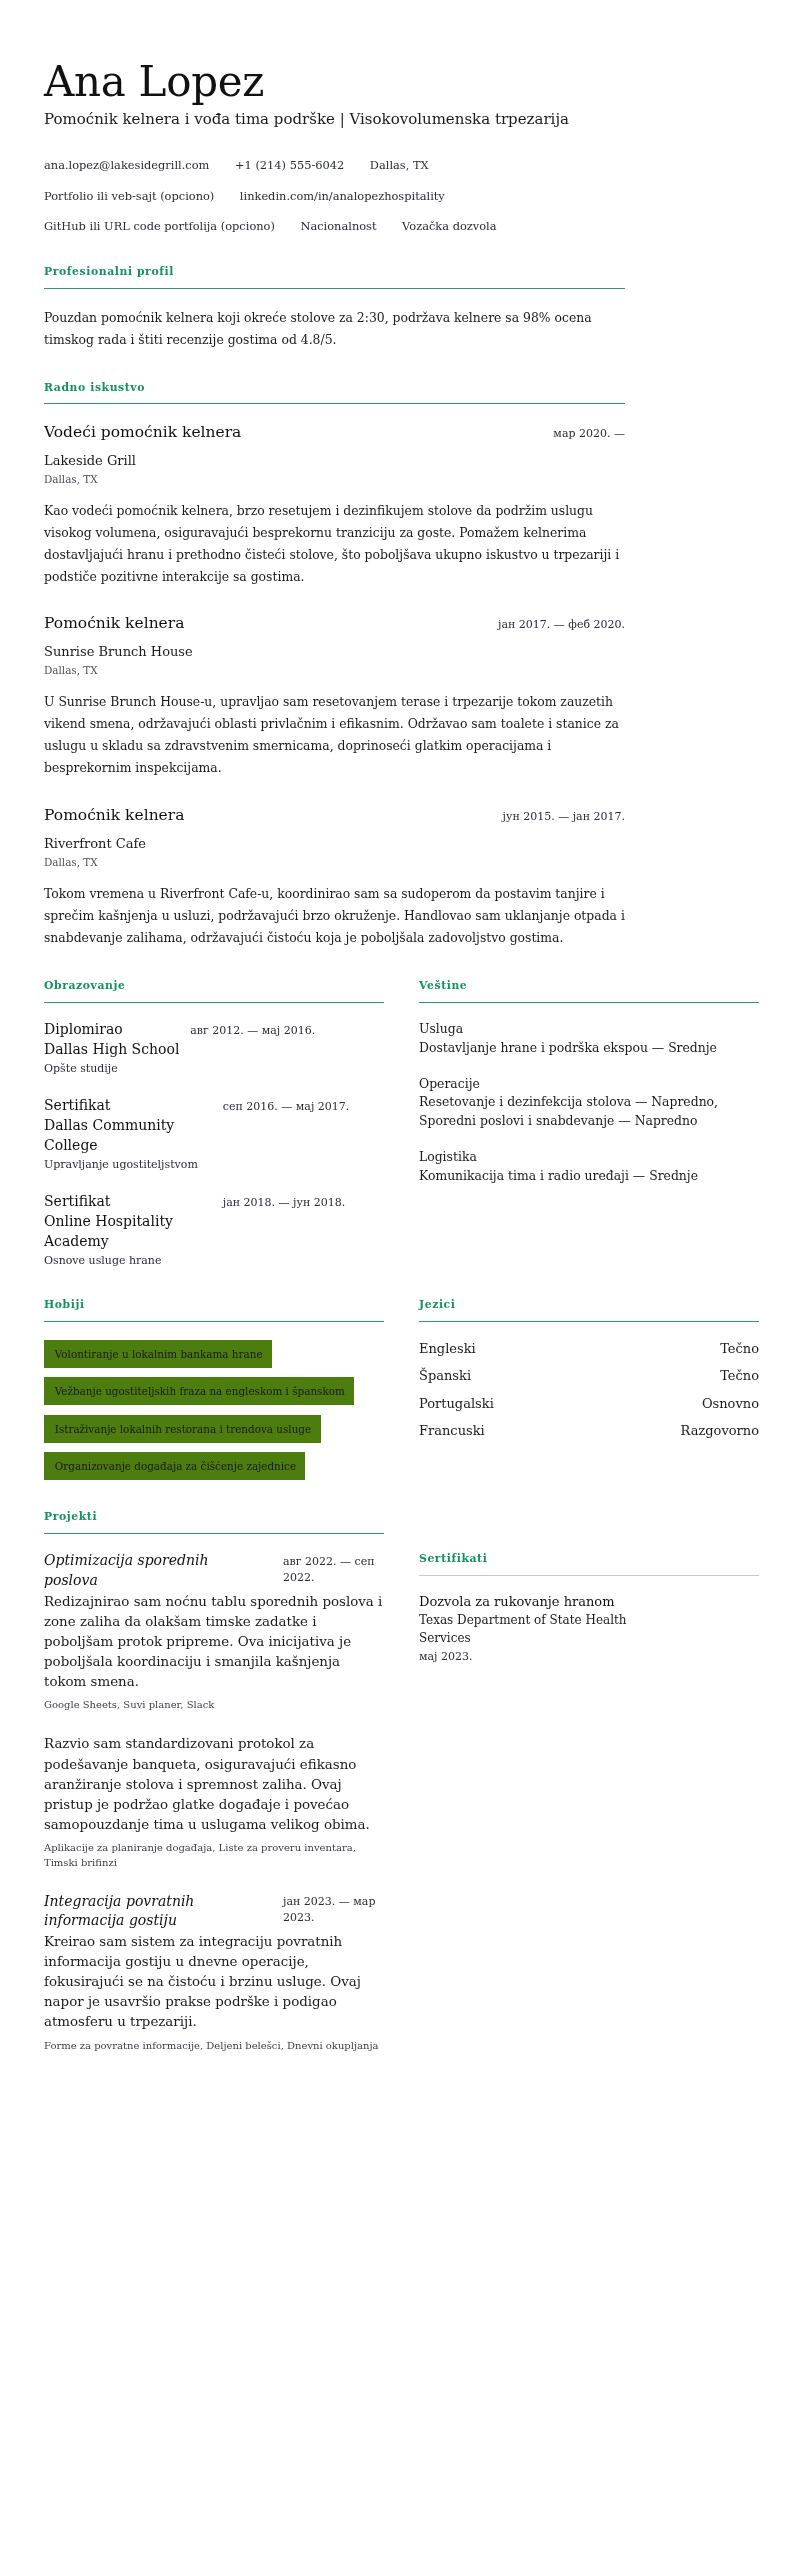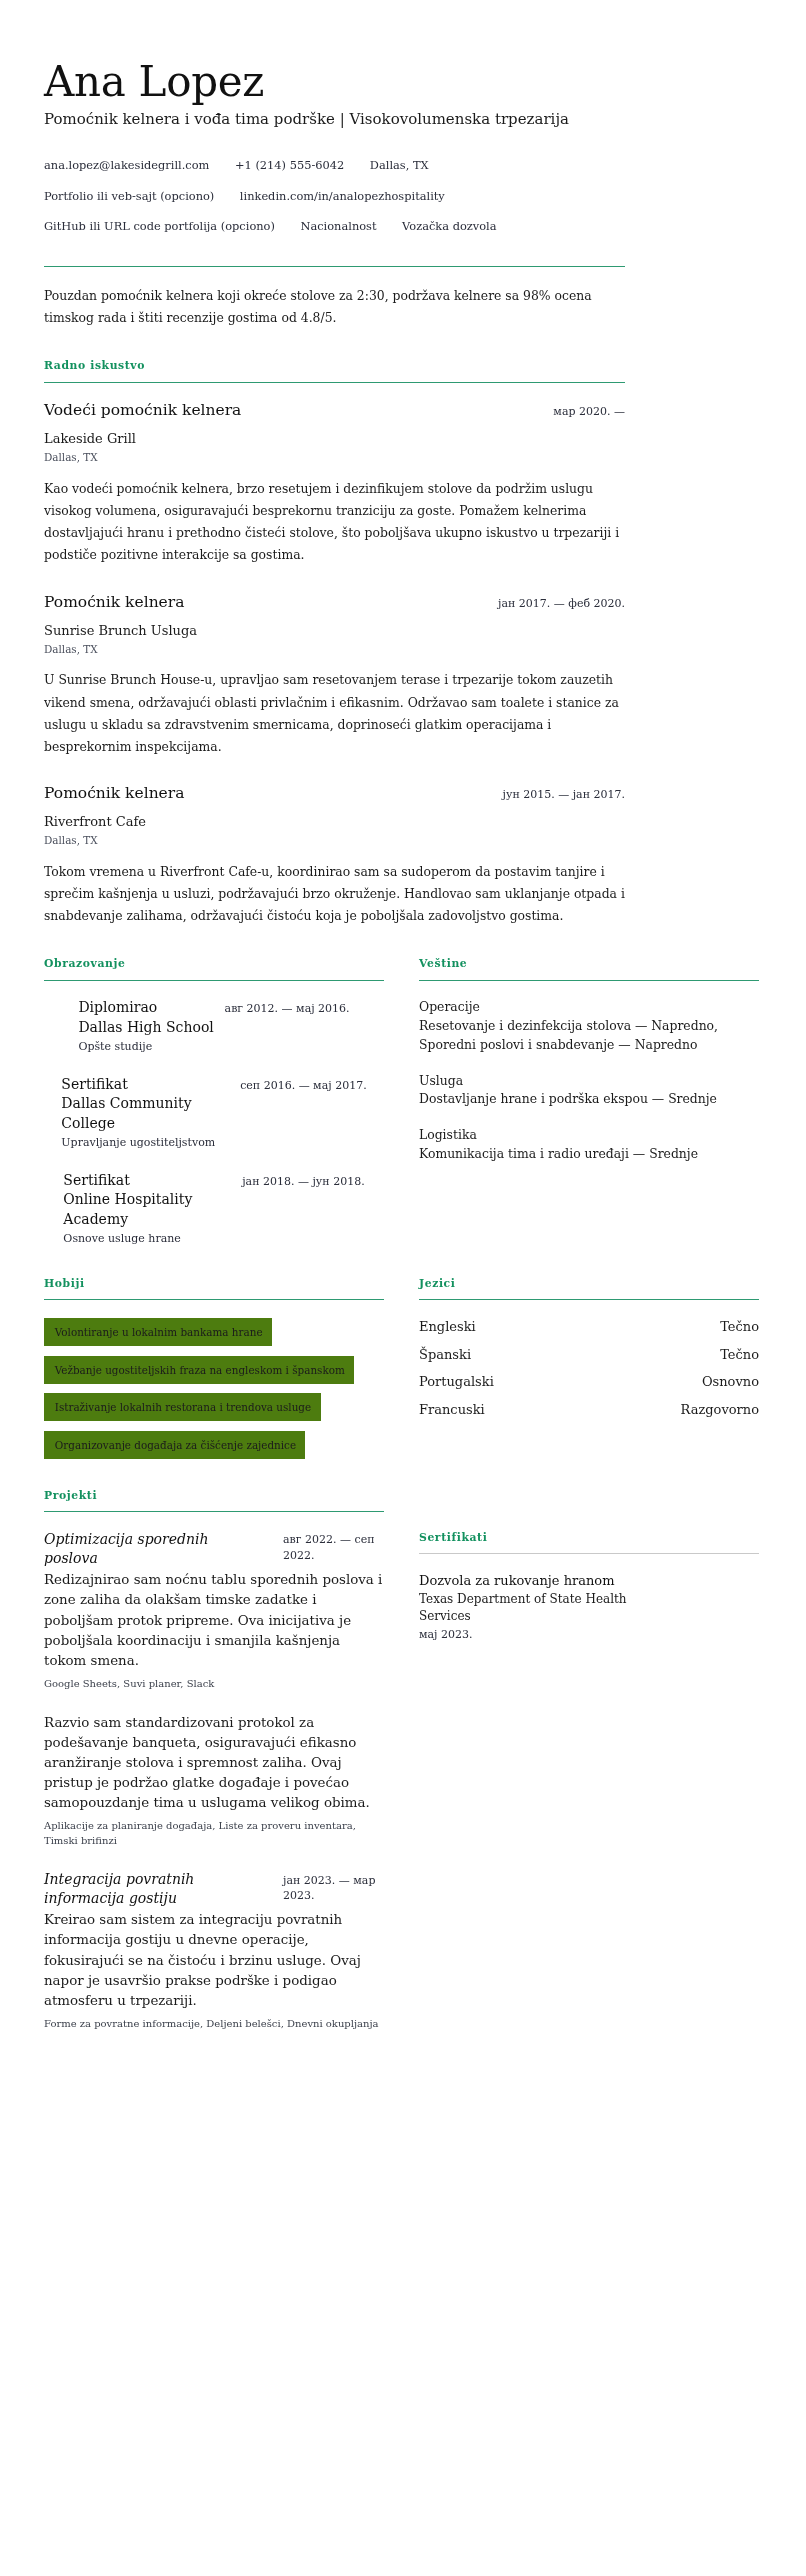"Profesionalni profil" div.section-head { html: none -> <div>Profesionalni profil</div> }
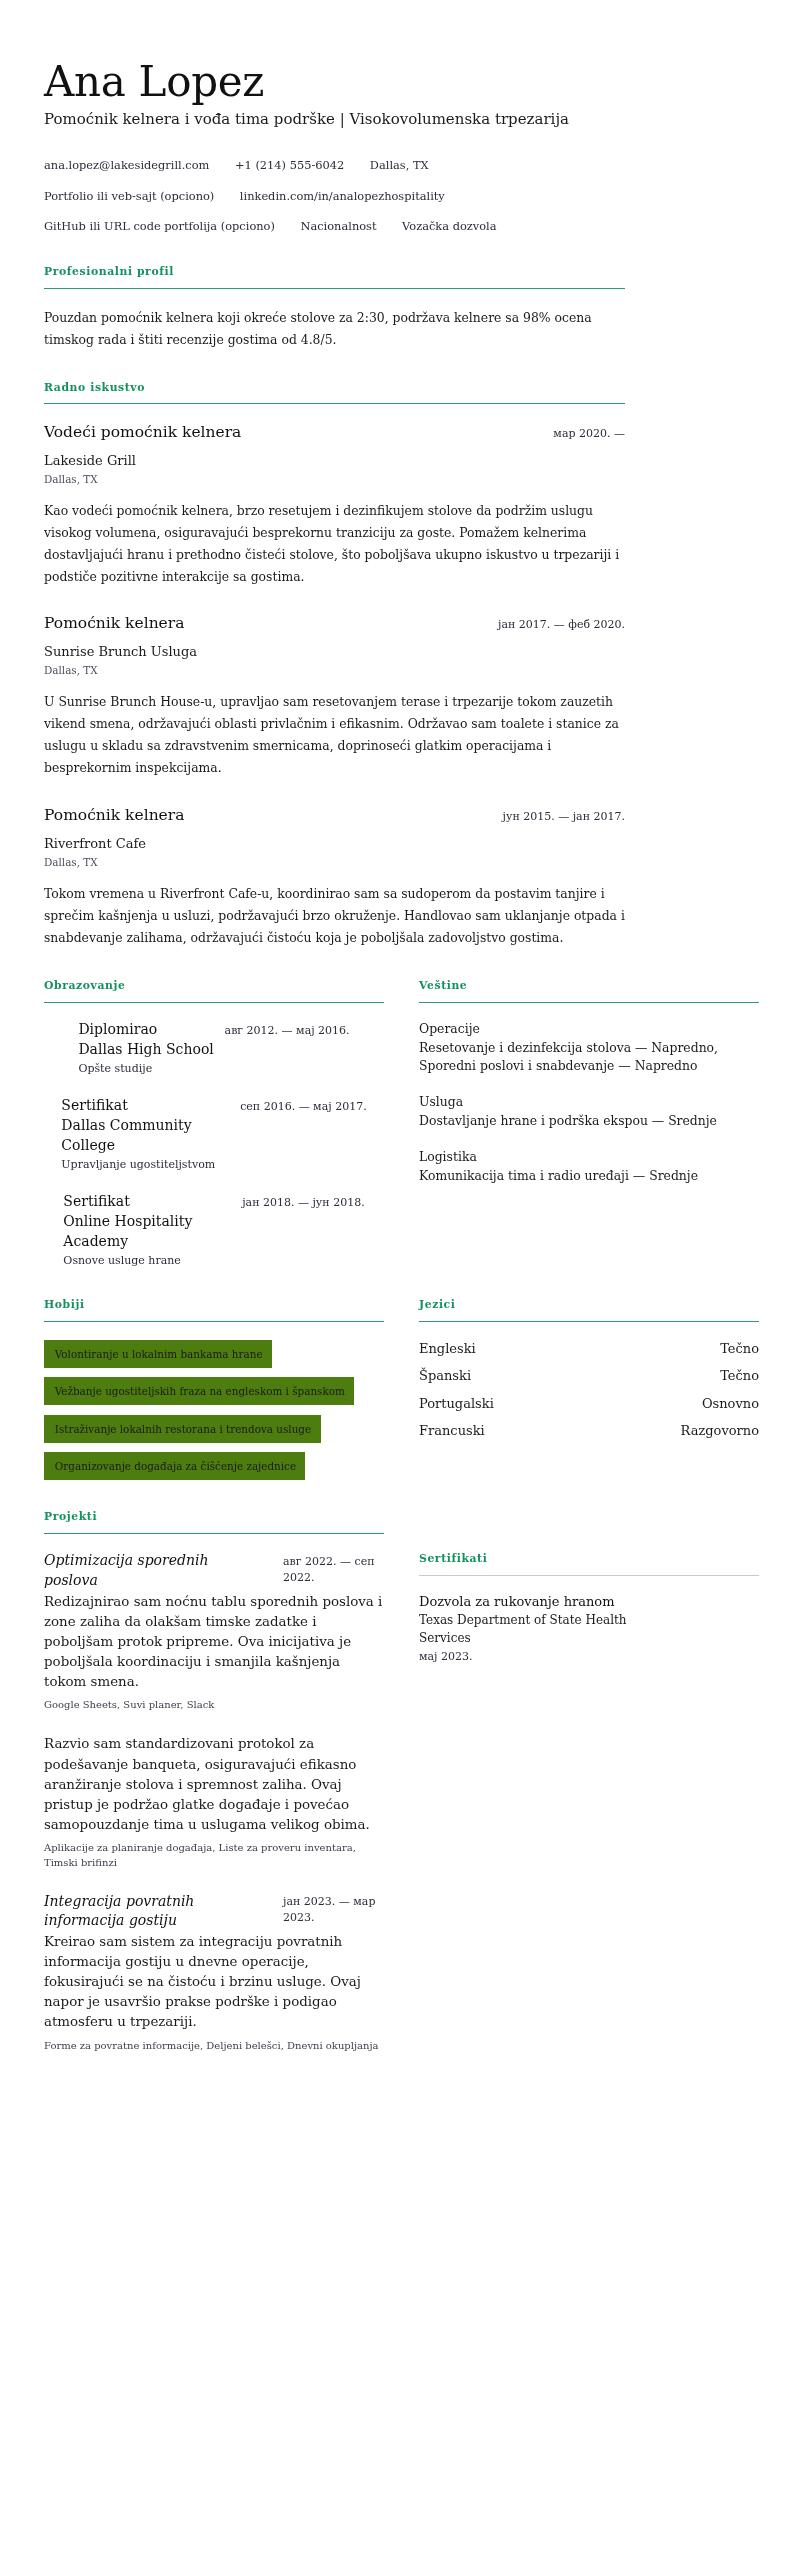"Sunrise Brunch Usluga" div.job-company { text: Usluga -> House }
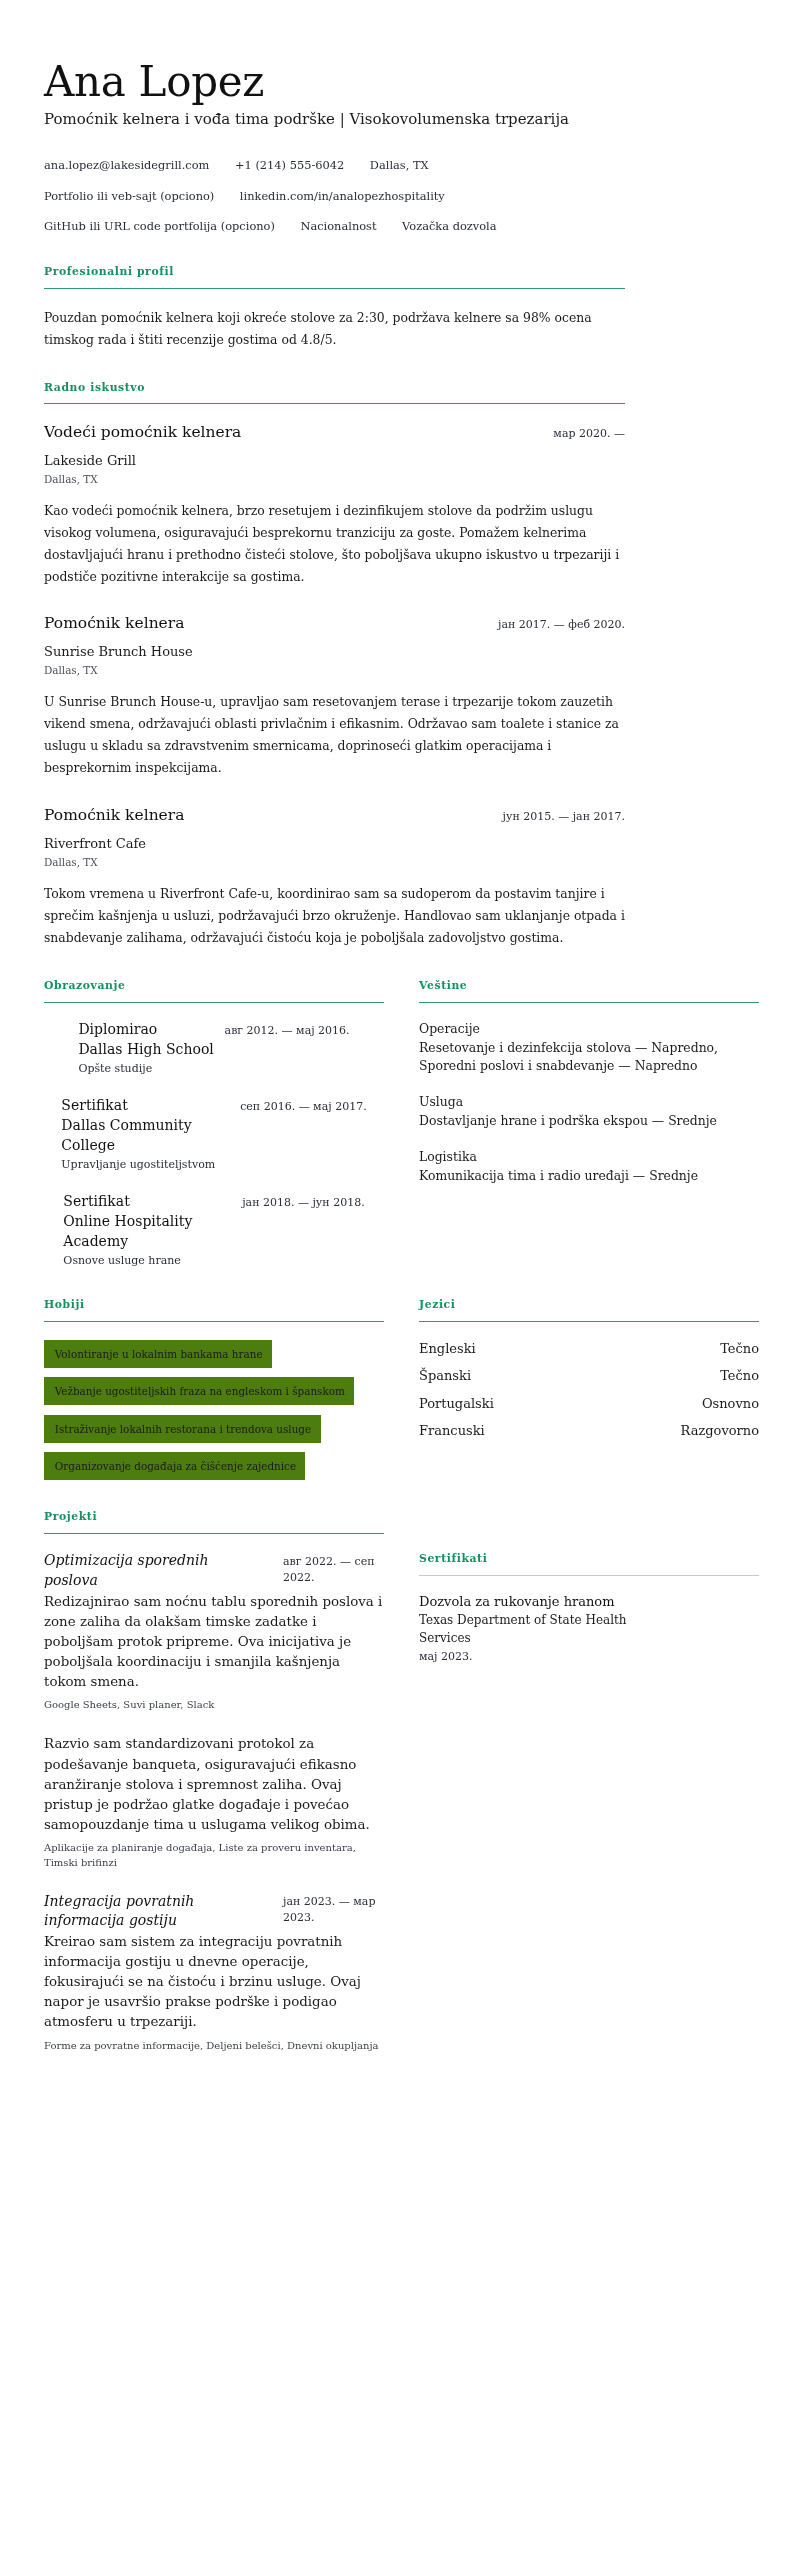"Diplomirao" .edu-row { justify-content: center -> flex-start }
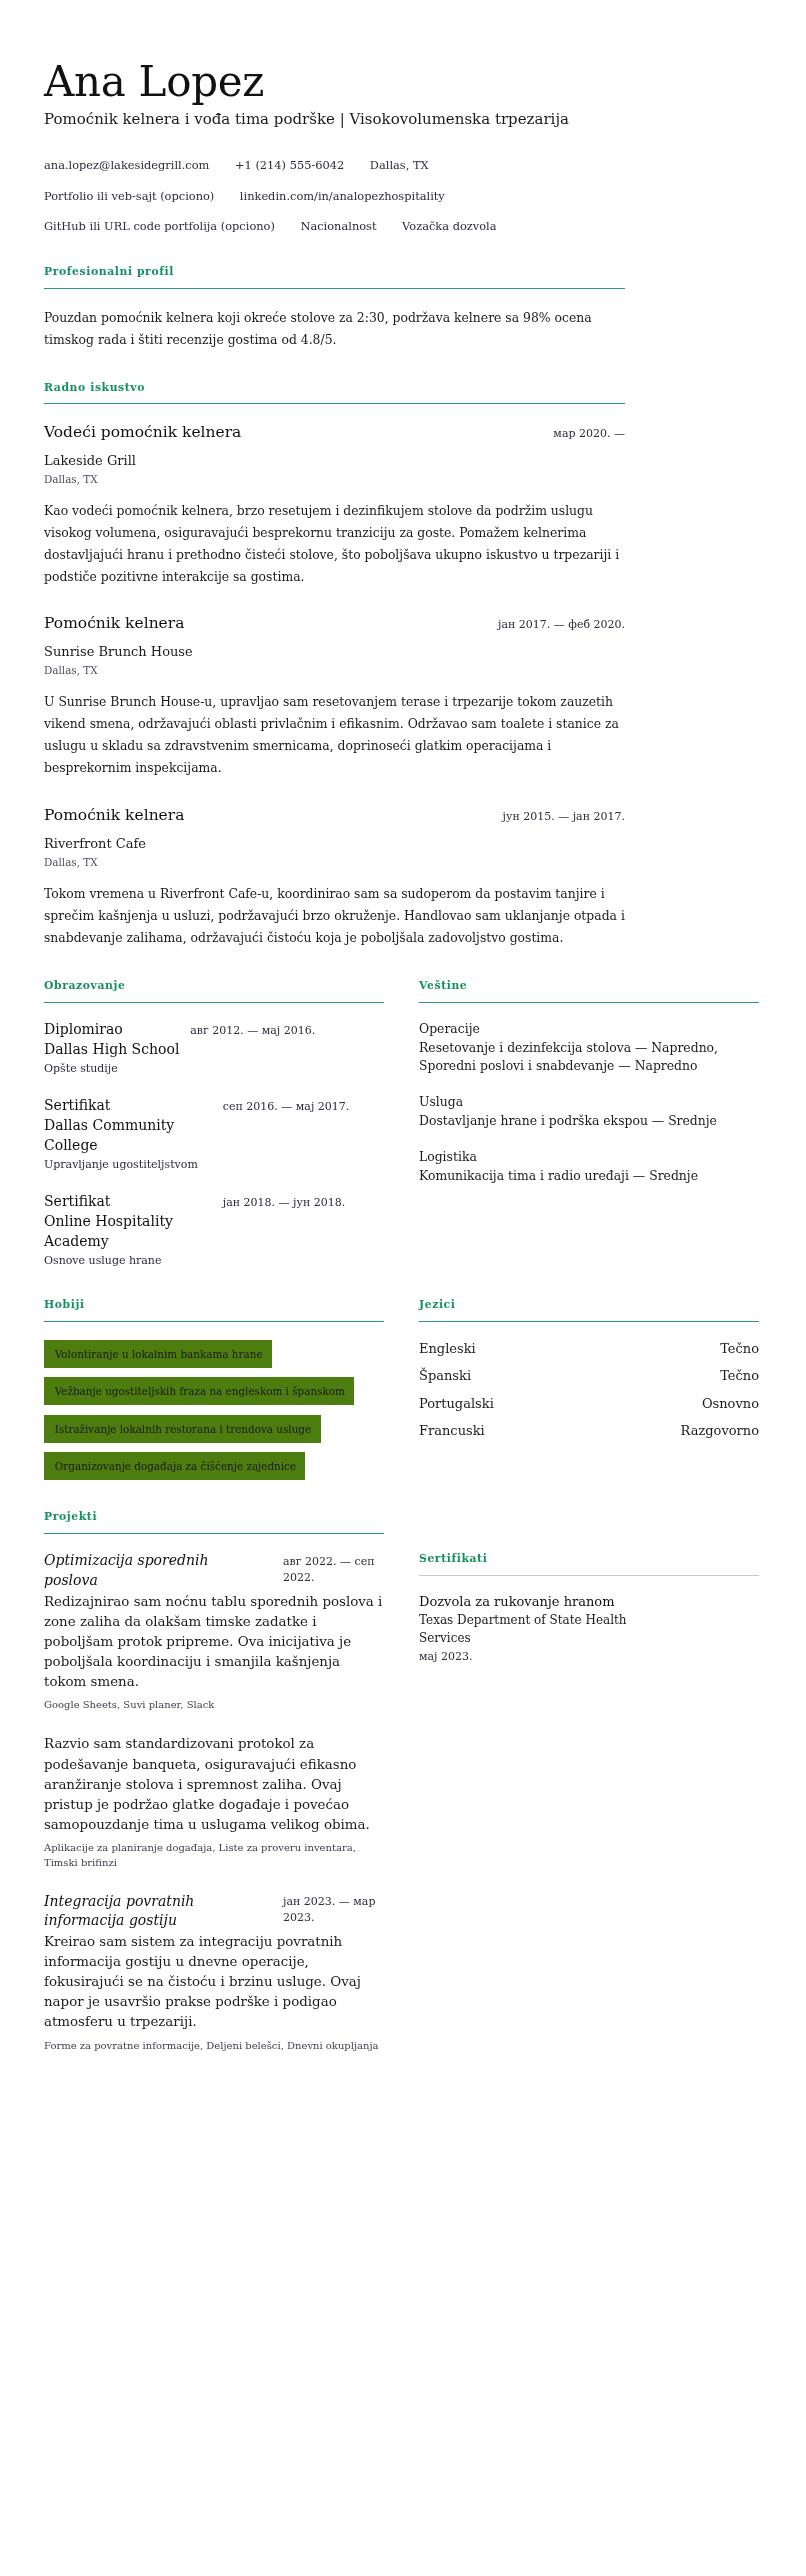"Operacije" div.skill-group { order: before "Usluga" -> after "Usluga" }
